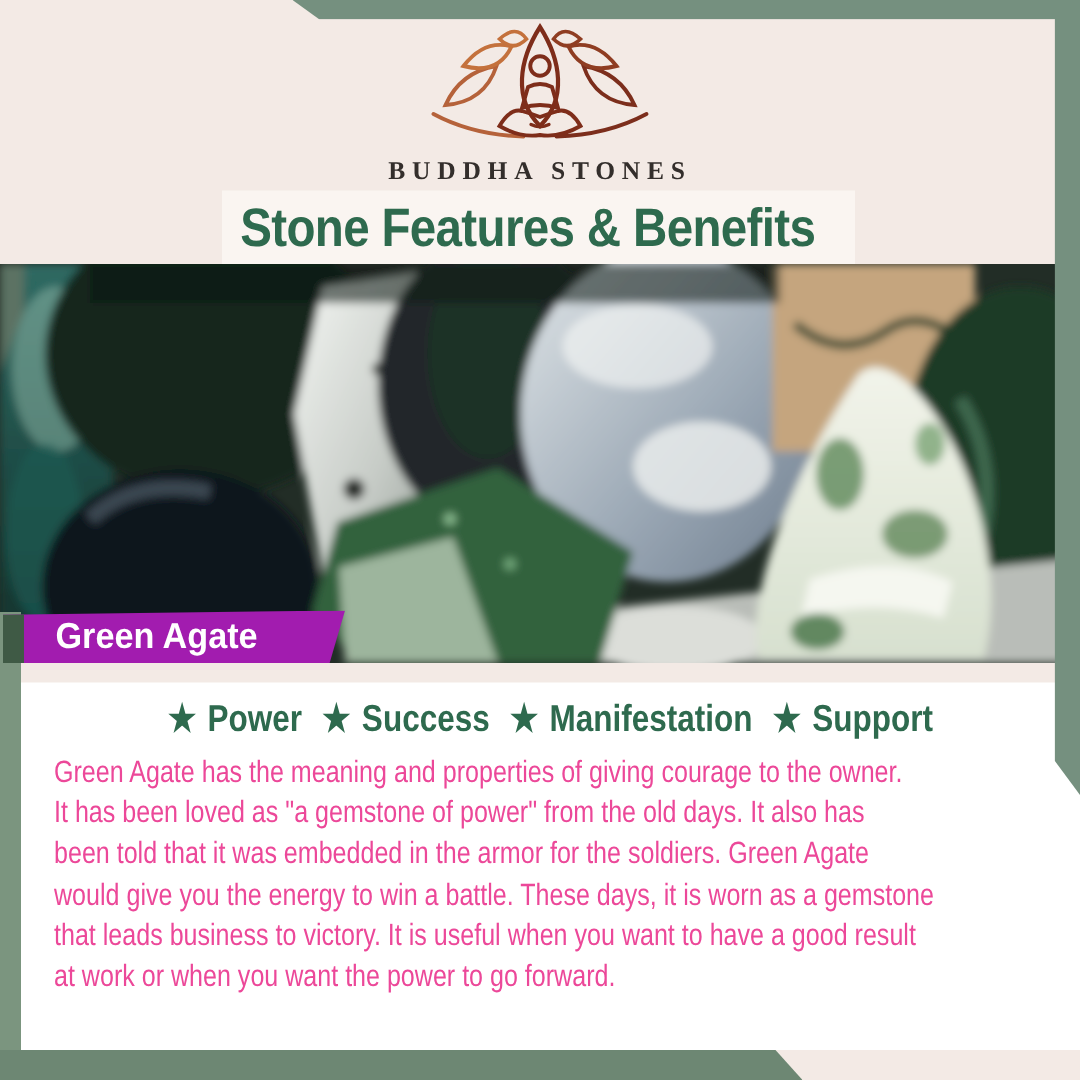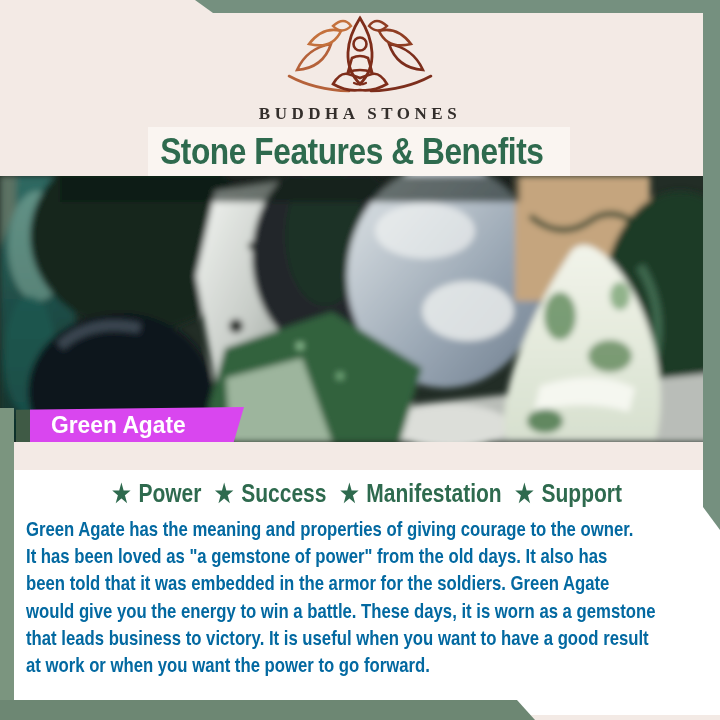"Green Agate" .stone-label { background: #d946ef -> #a21caf; left: 16px -> 2px }
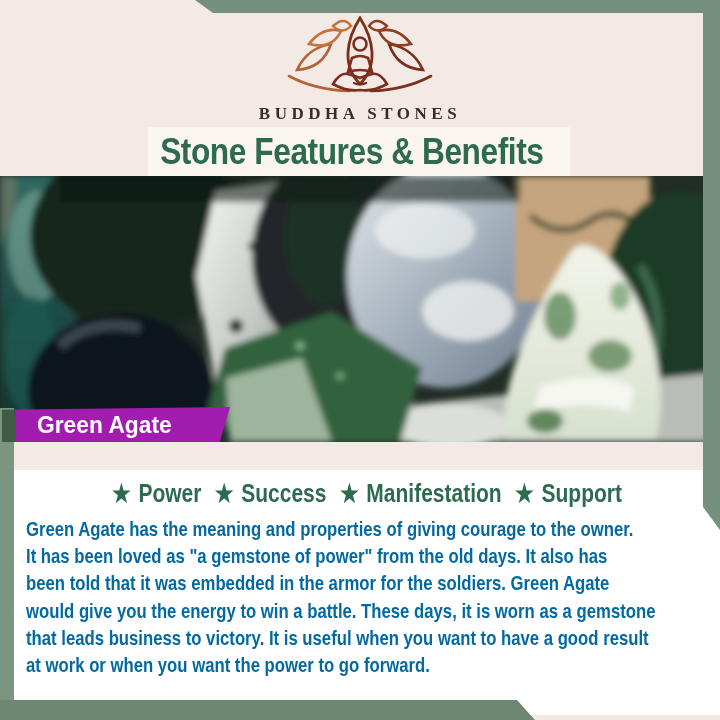"★ Power ★ Success ★" .panel { top: 470px -> 455px }
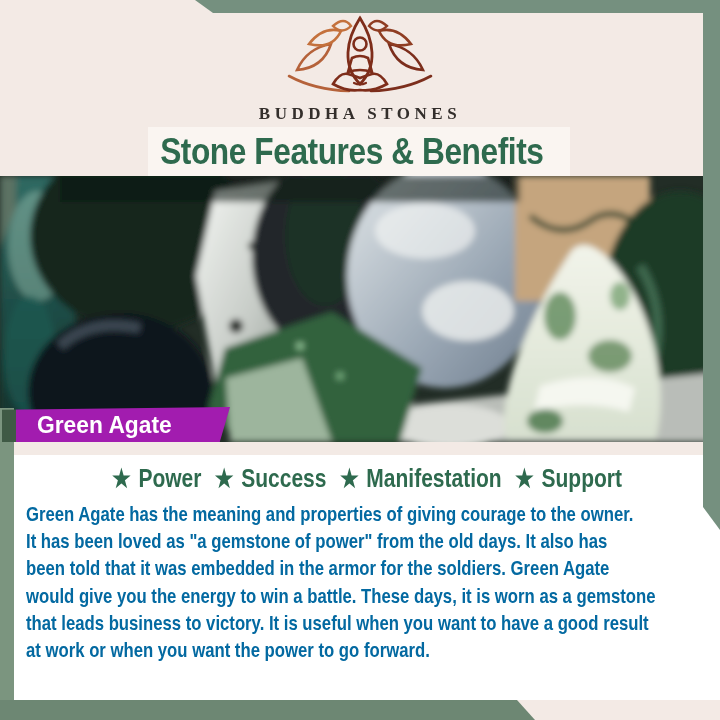"Green Agate has the meaning" .description { color: #0369a1 -> #ec4899; font-weight: bold -> normal; margin: 7px 0 0 12px -> 7px 0 0 22px }
